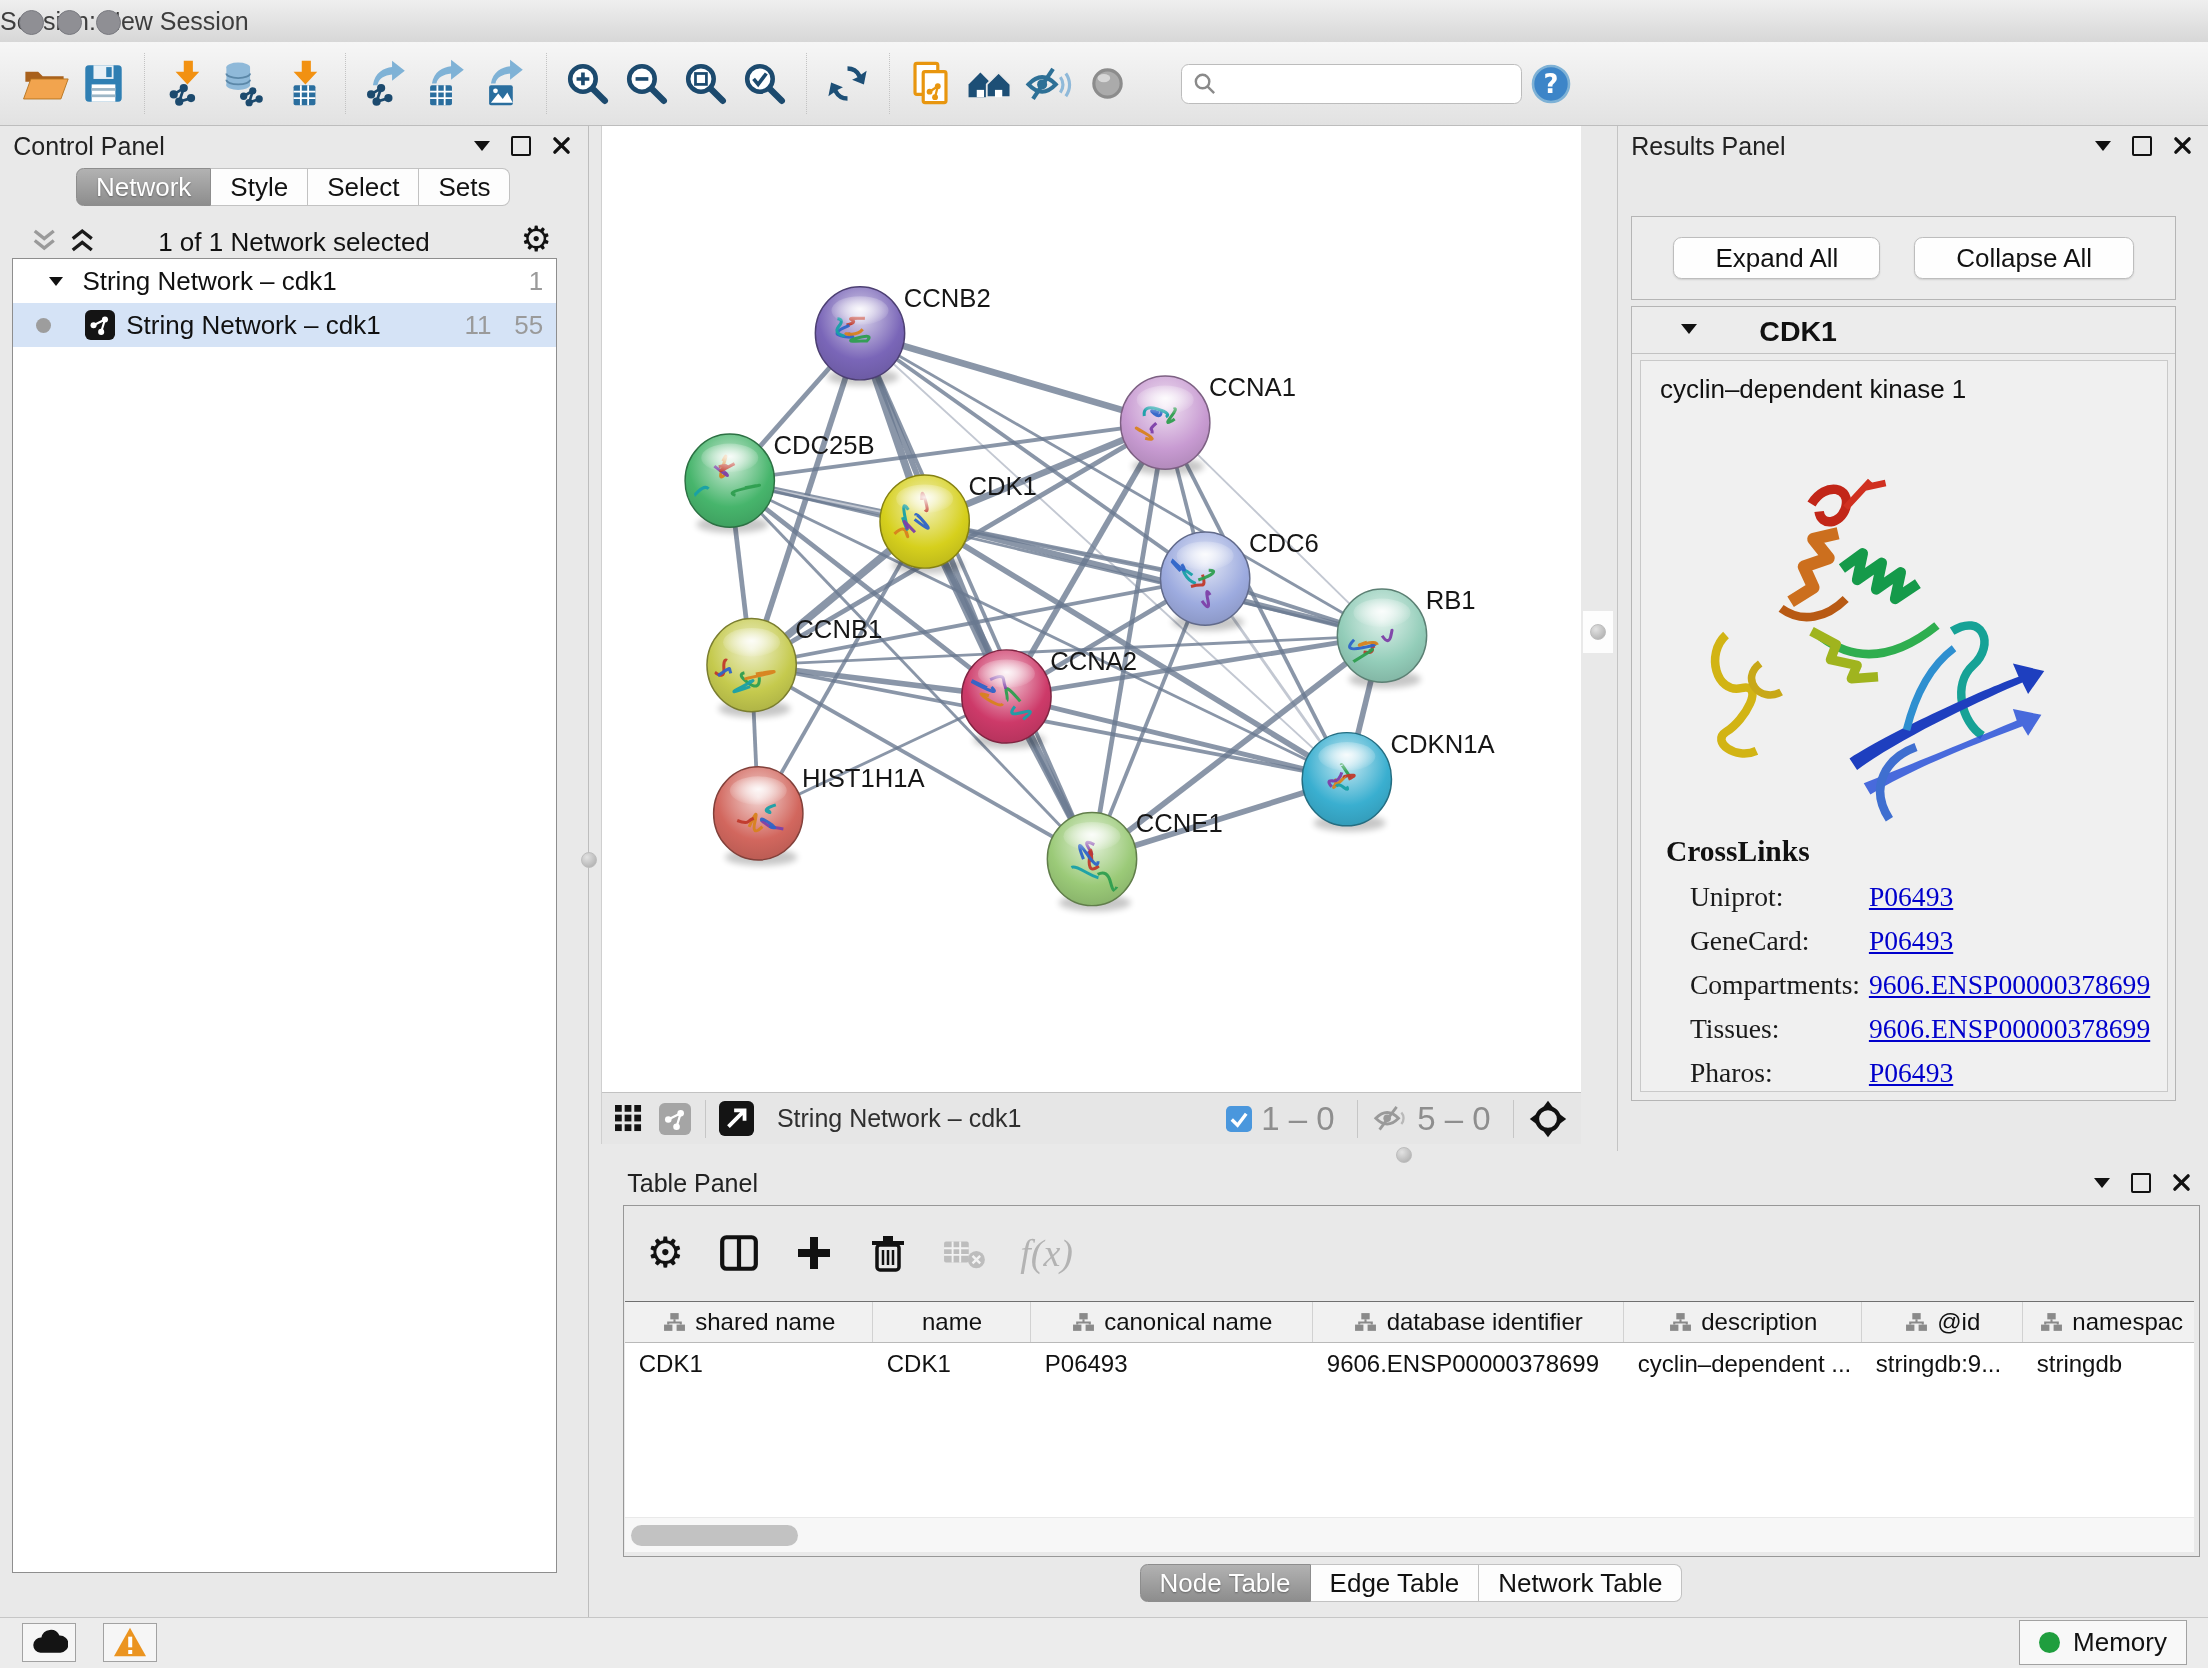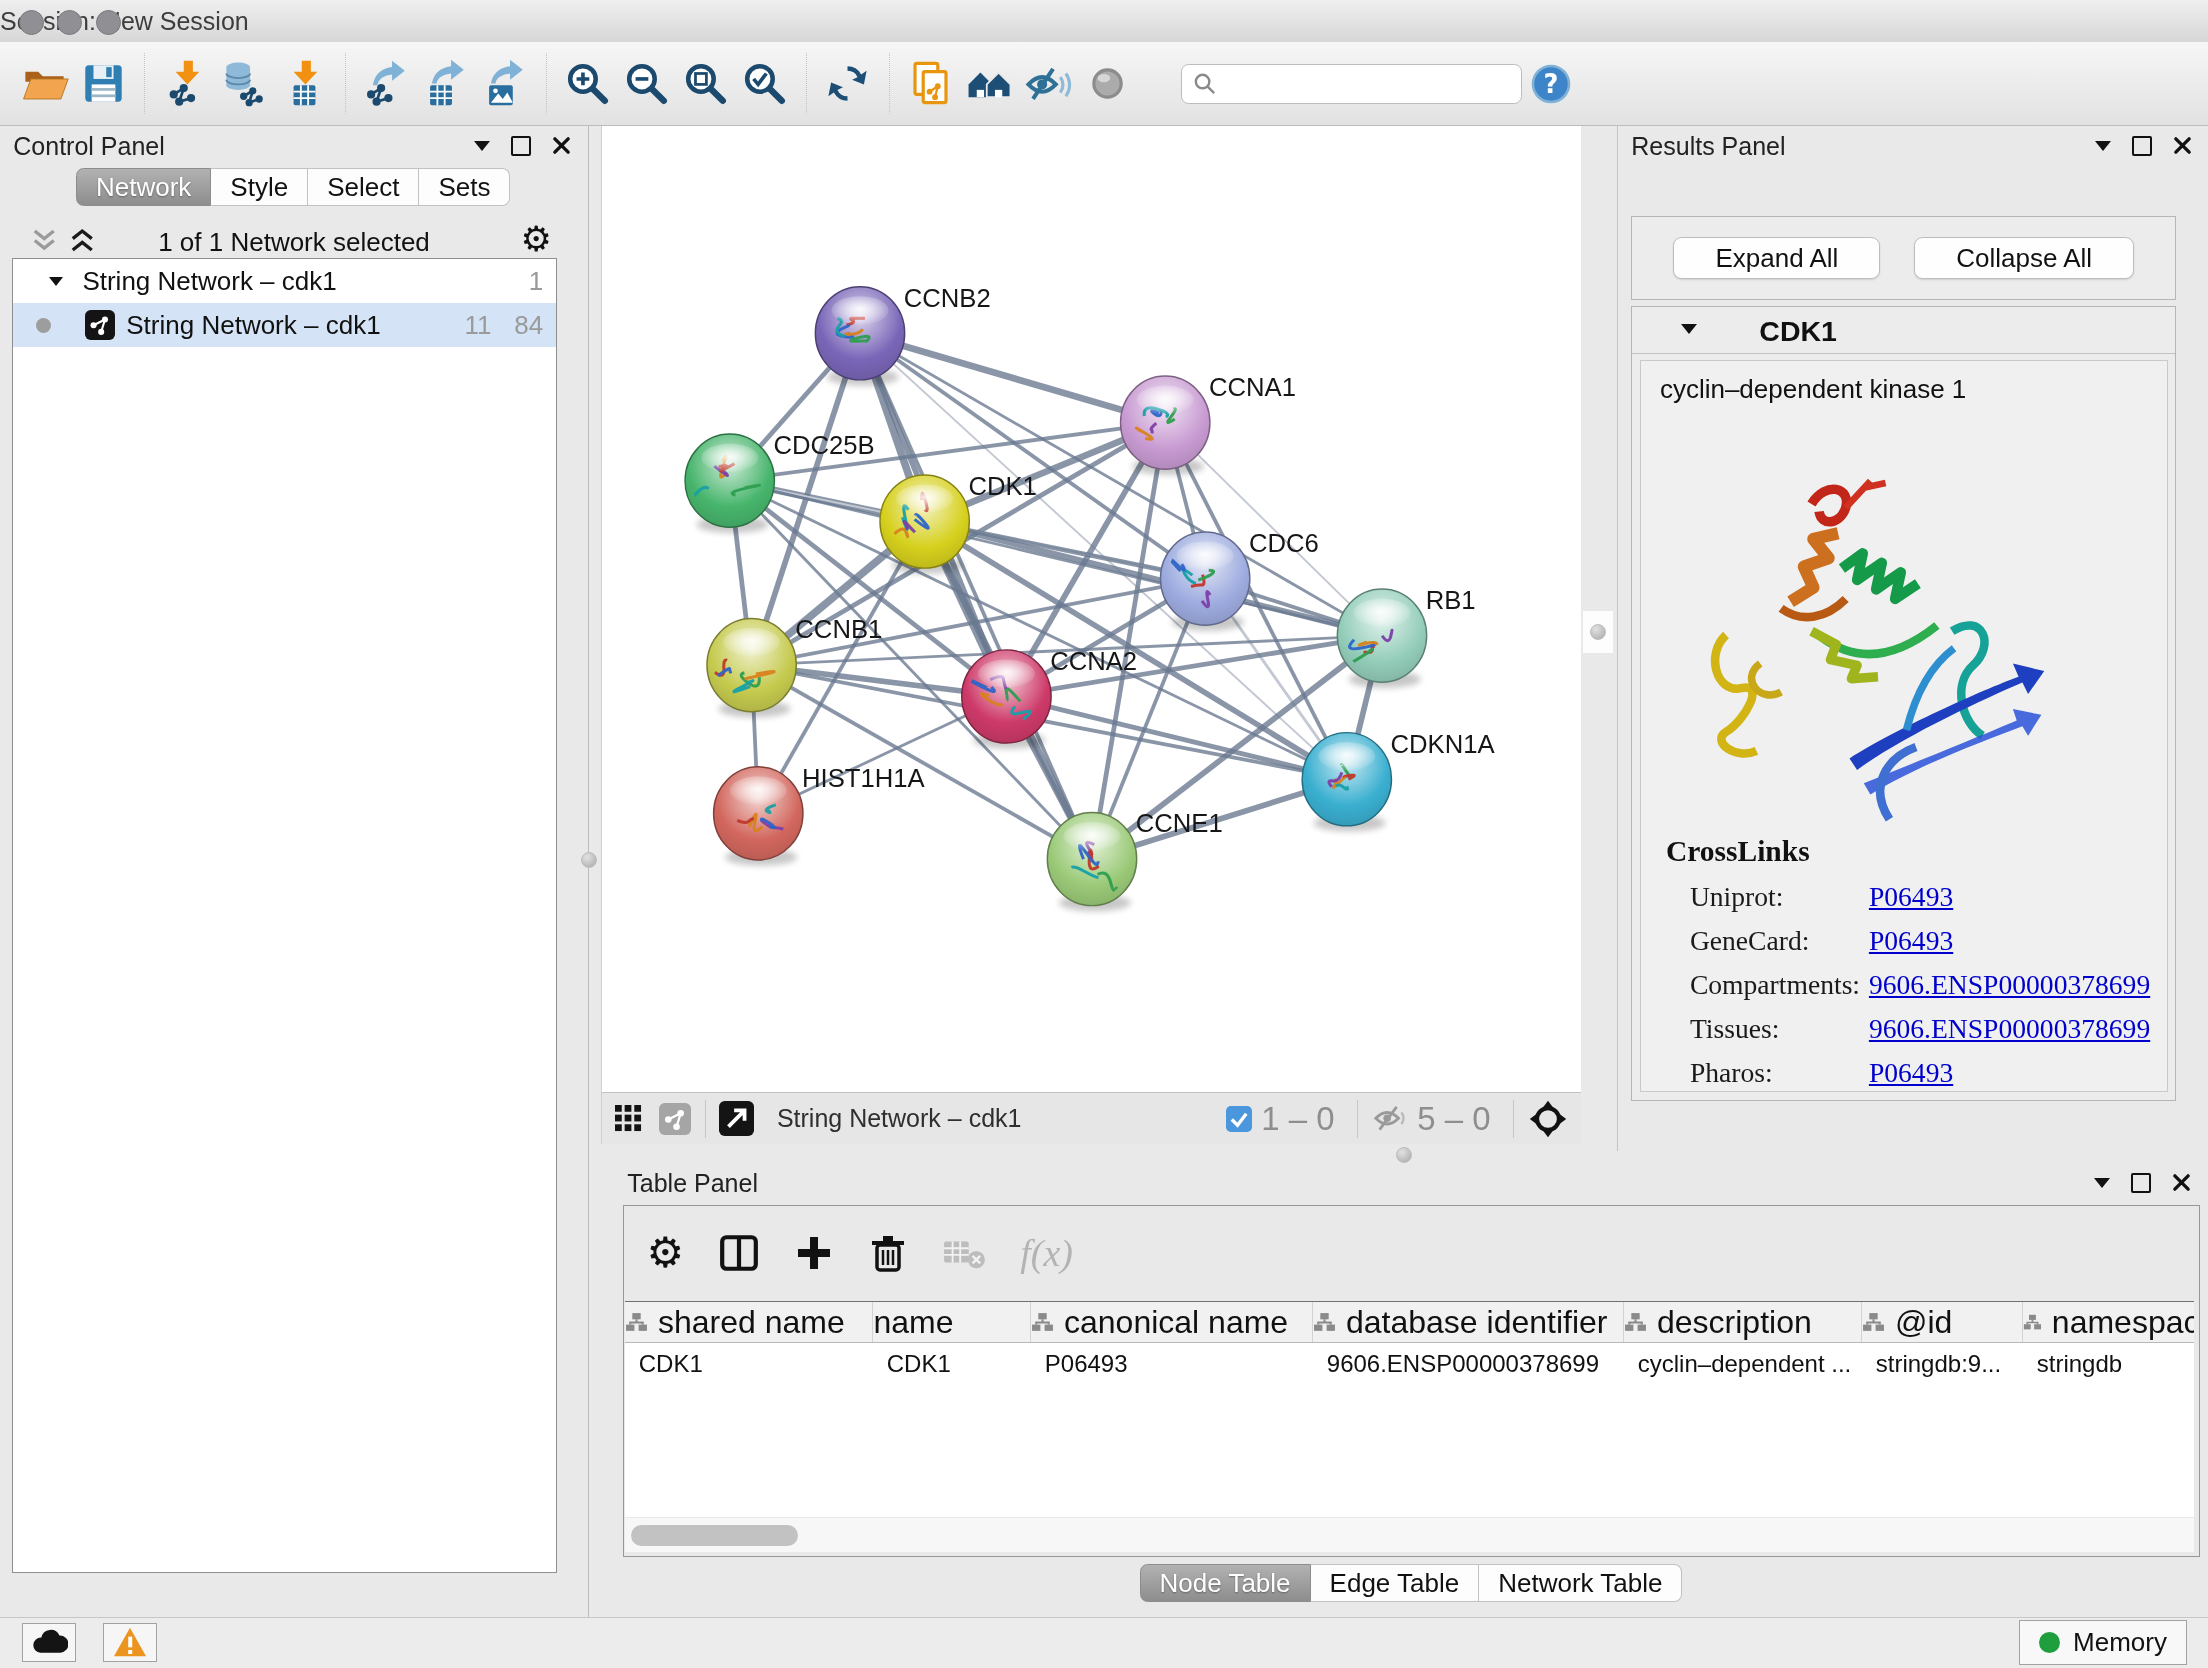"84" span.cnt { text: 84 -> 55 }
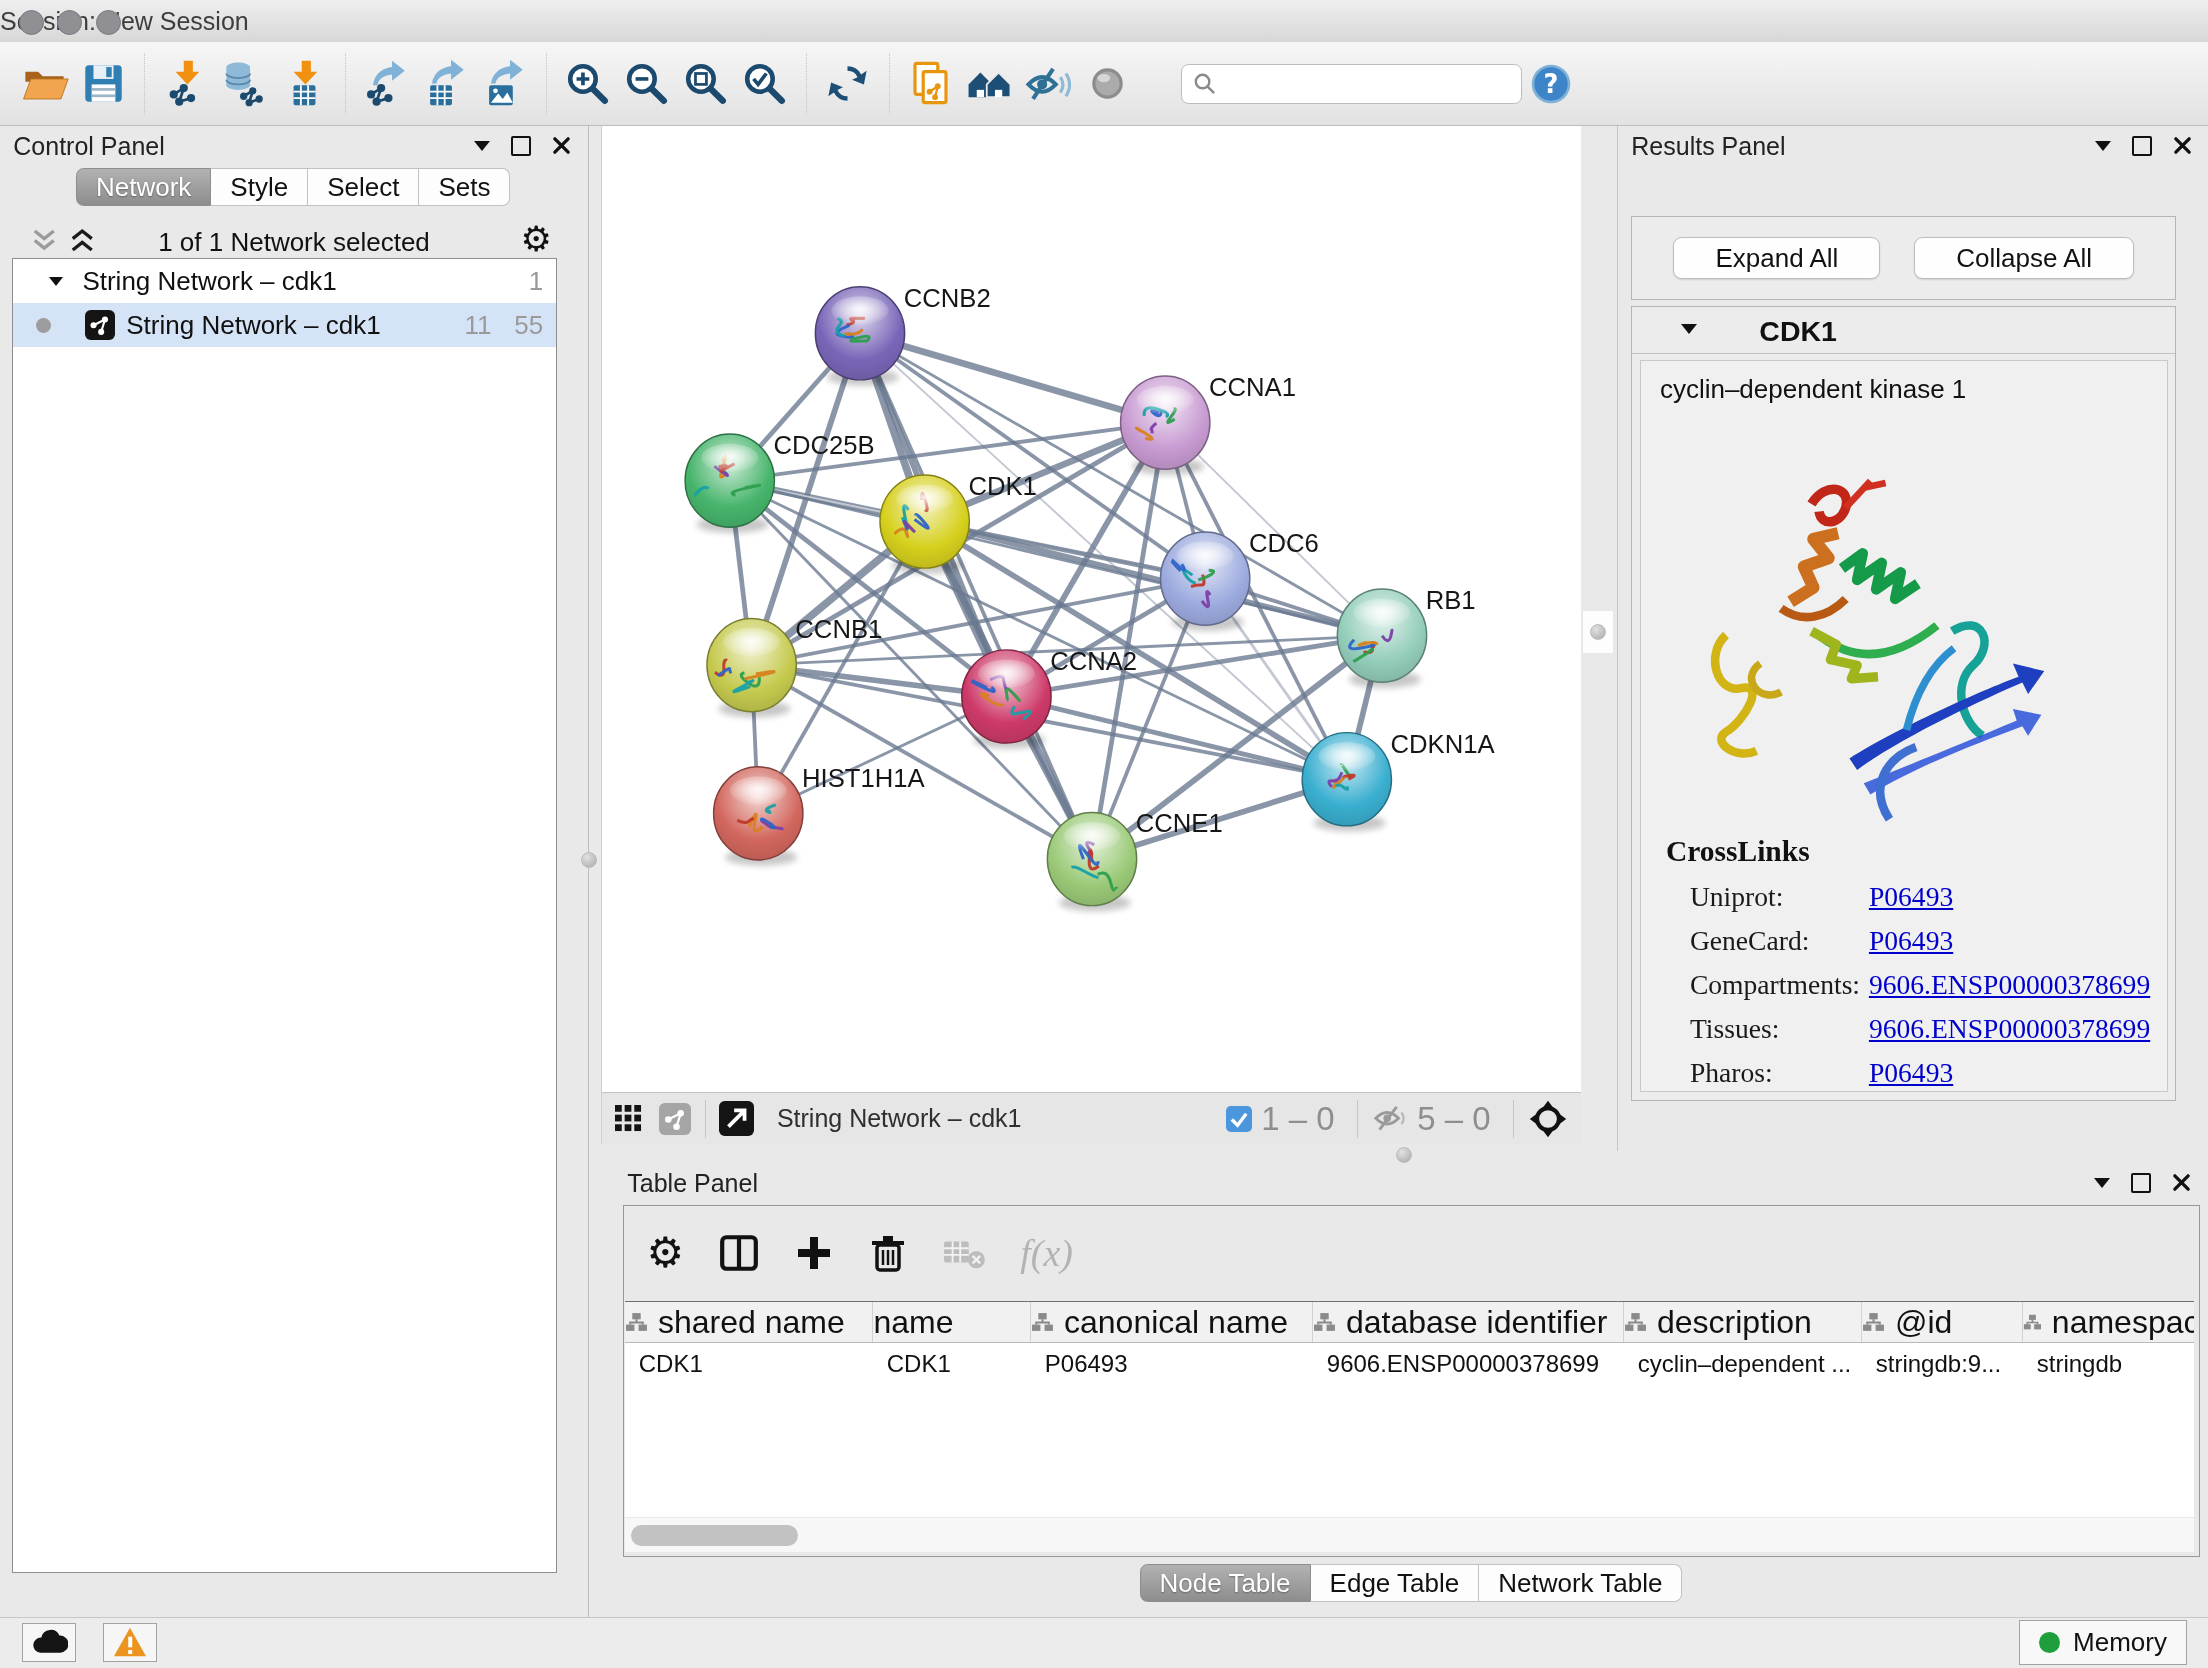"shared name" .thcell { font-size: 32px -> 24px; justify-content: none -> center }
